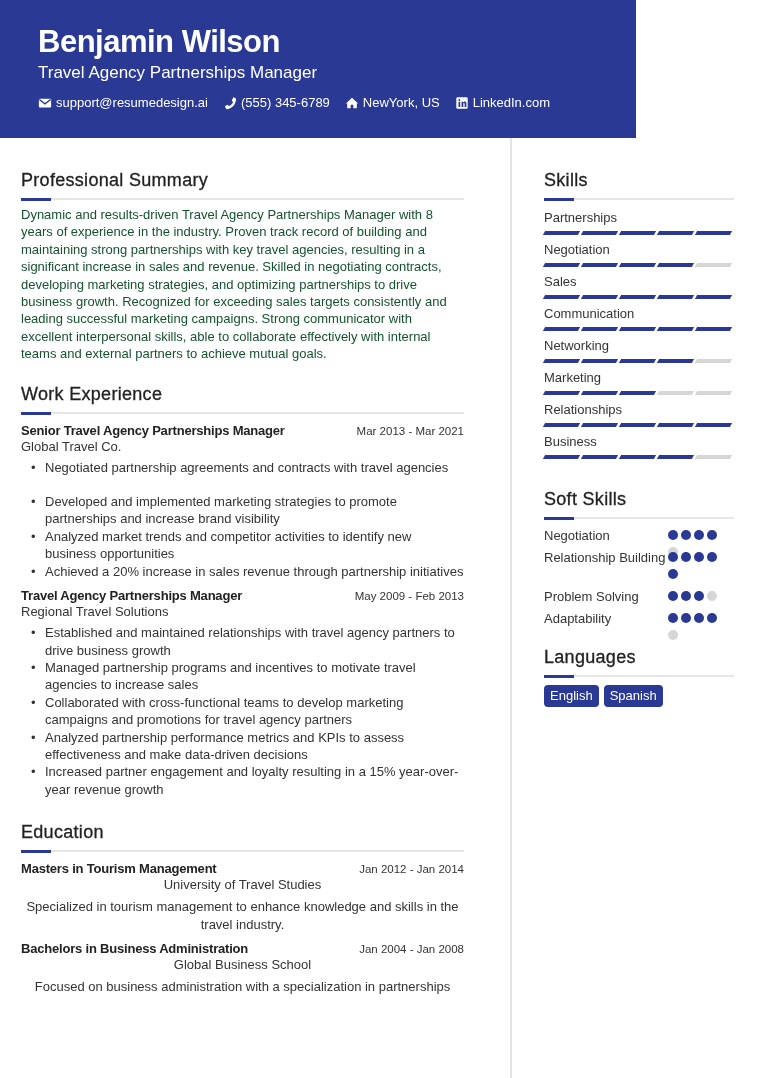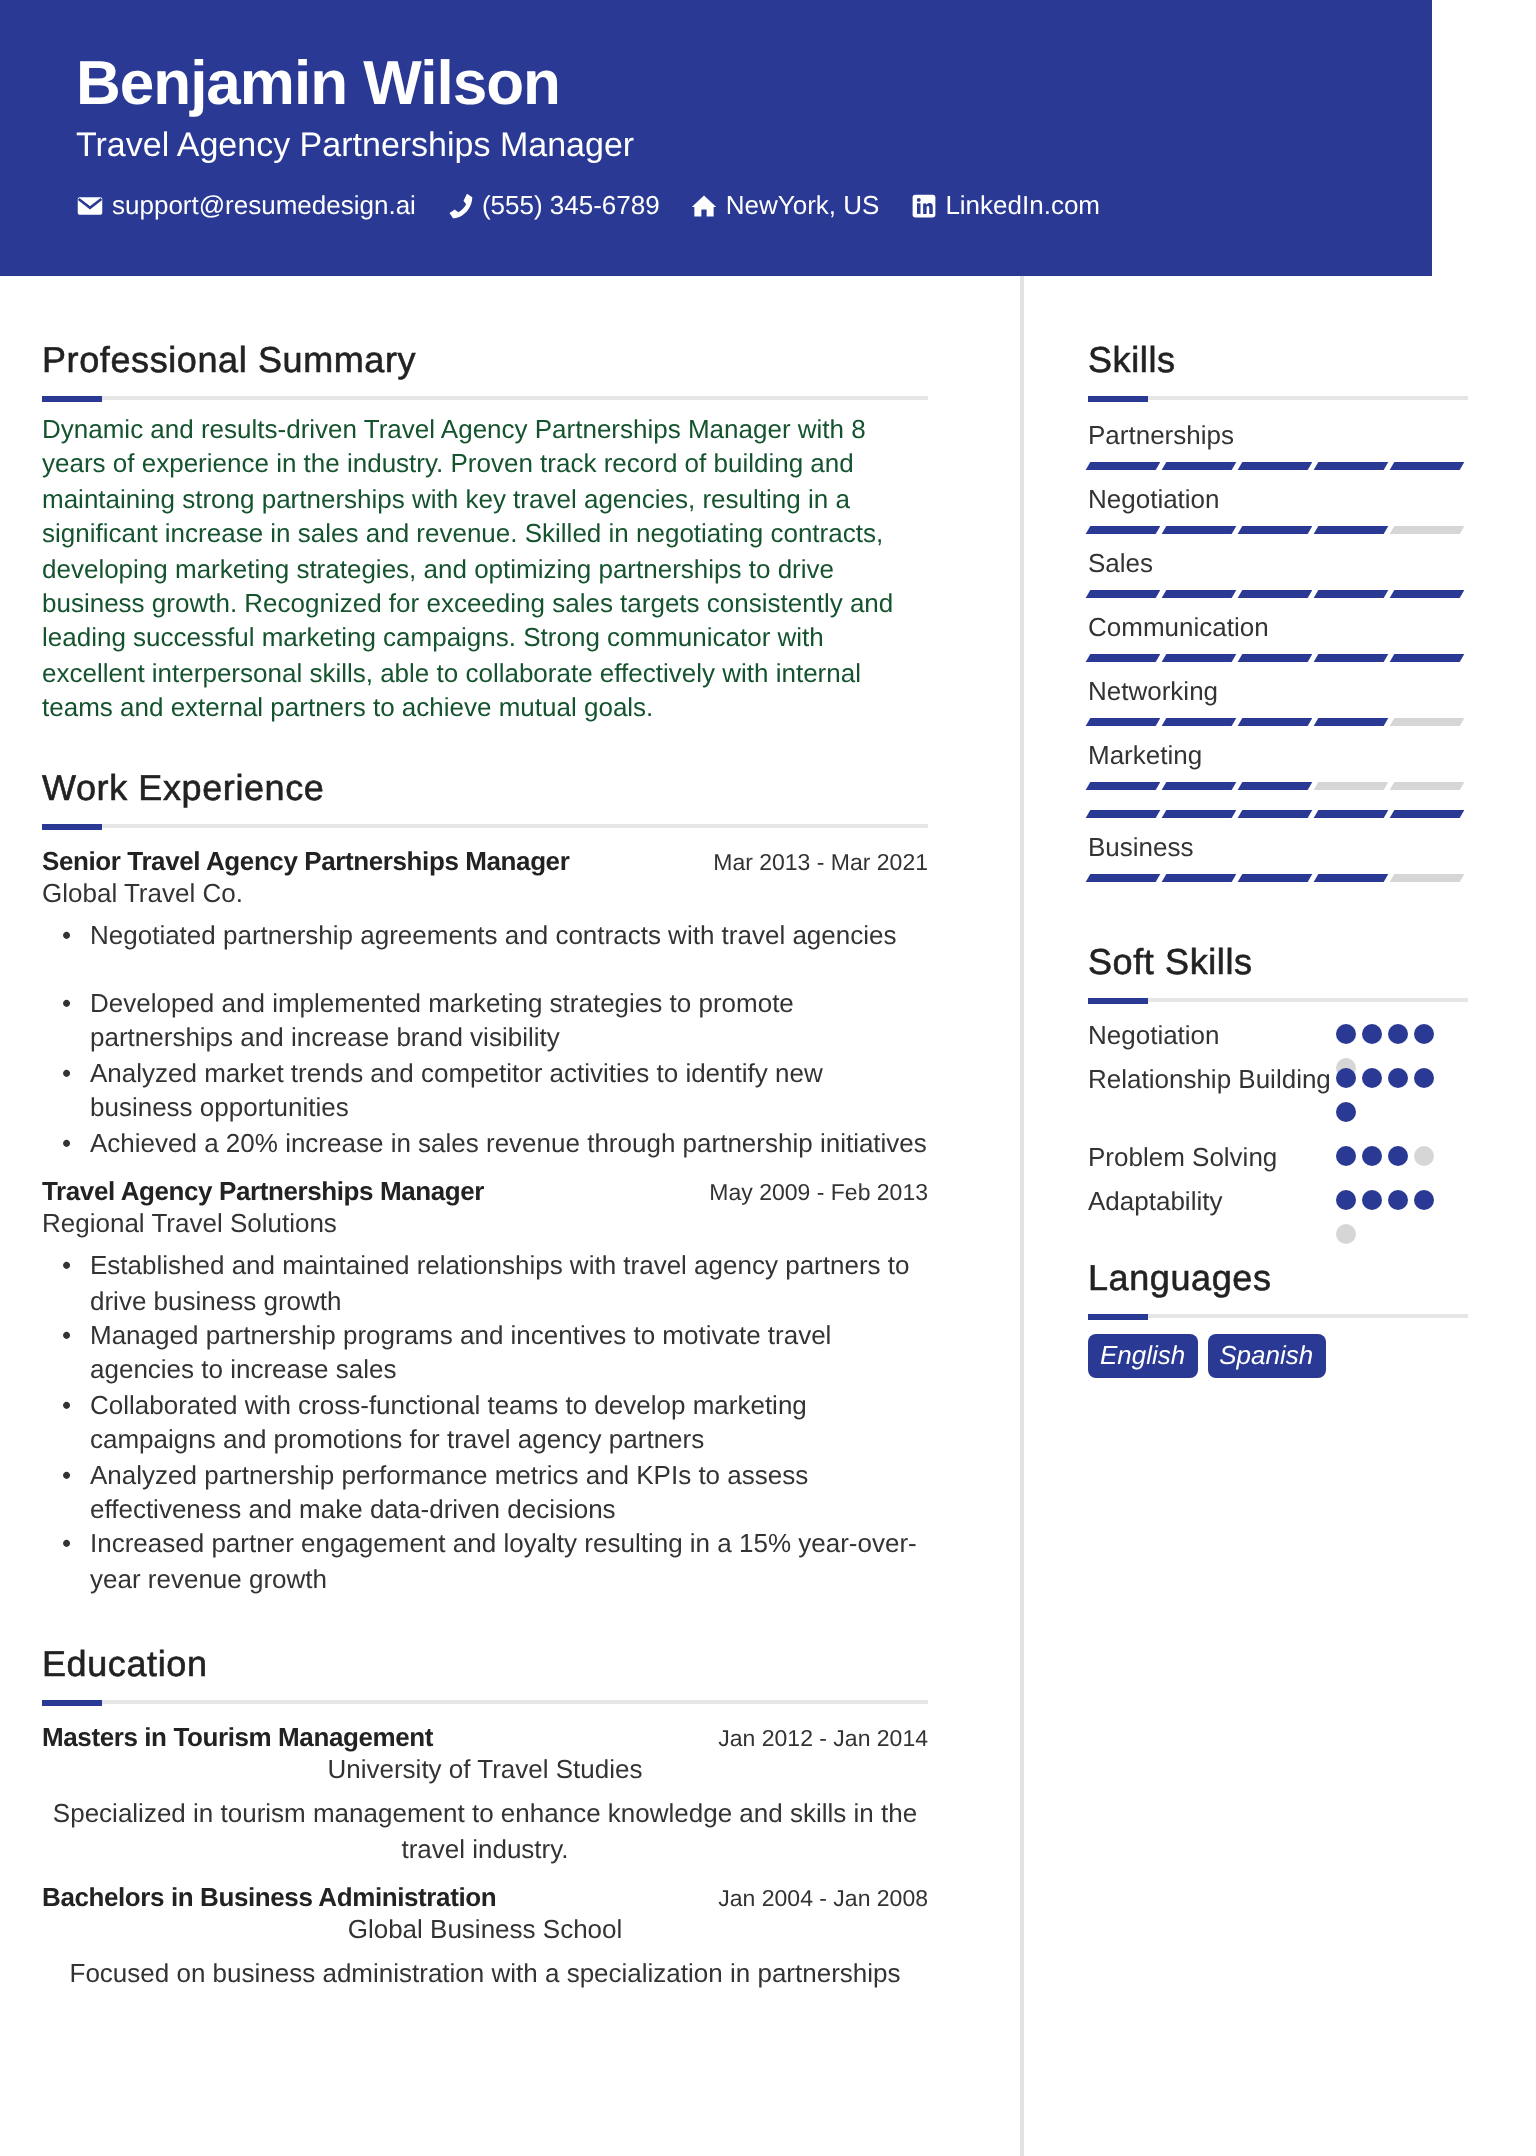"Benjamin Wilson" .header { width: 716px -> 636px }
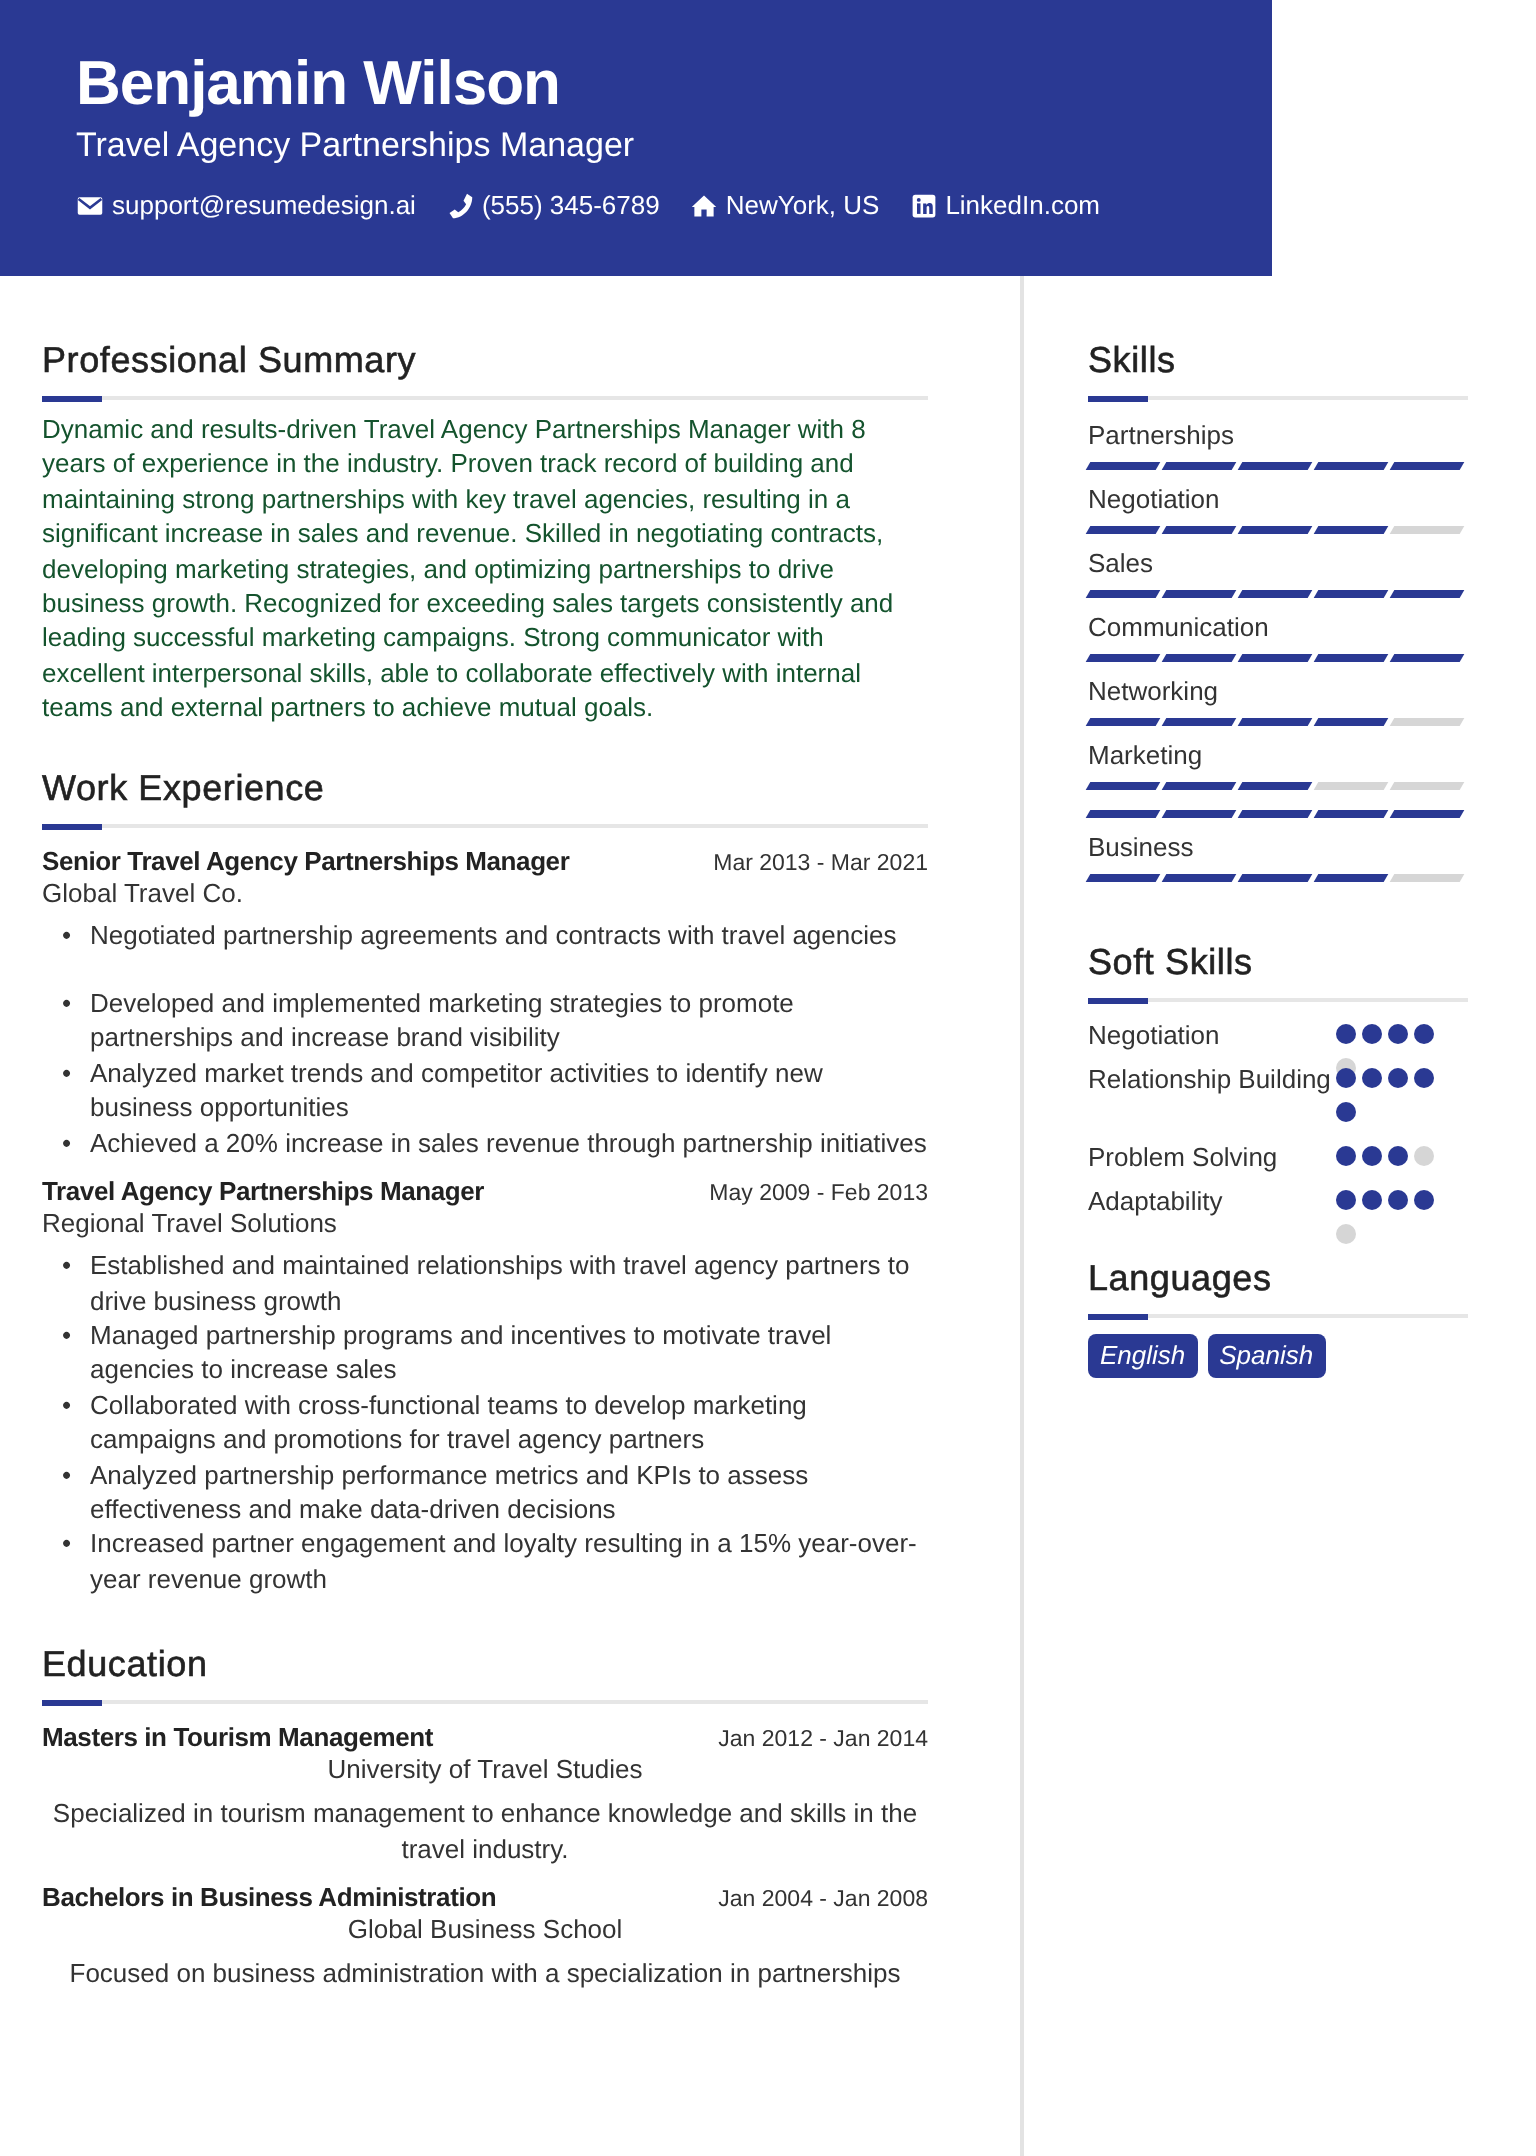"Relationships" div.skill-name { html: none -> <div>Relationships</div> }
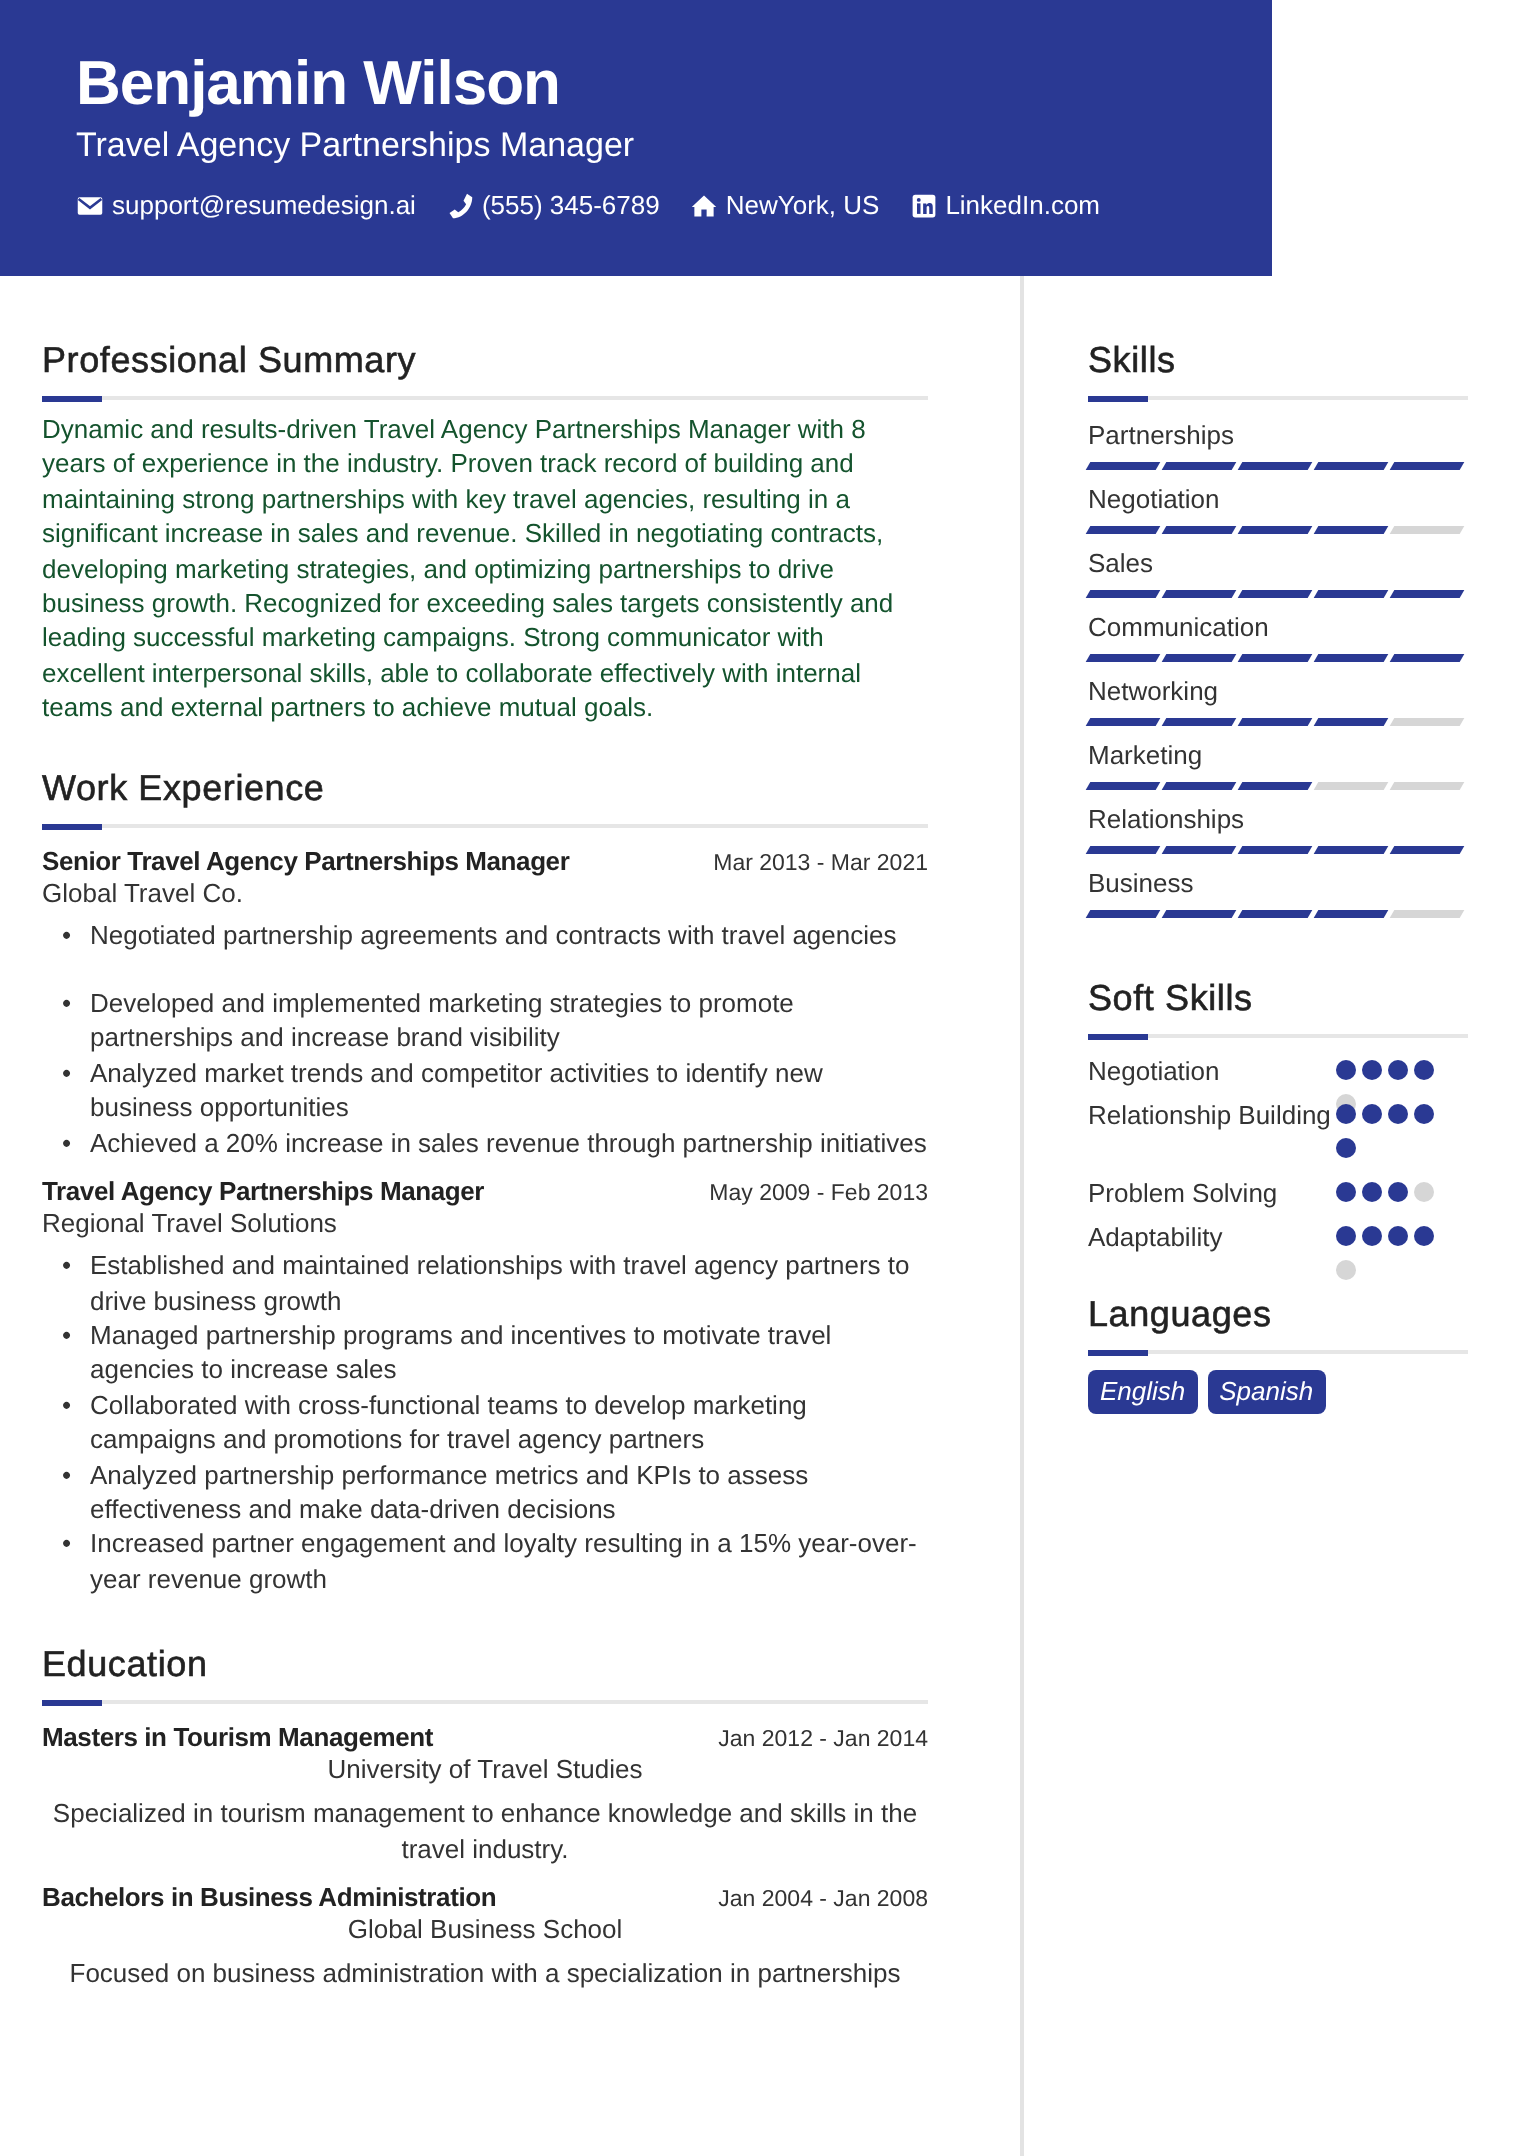"English" .langs { font-style: italic -> none }
